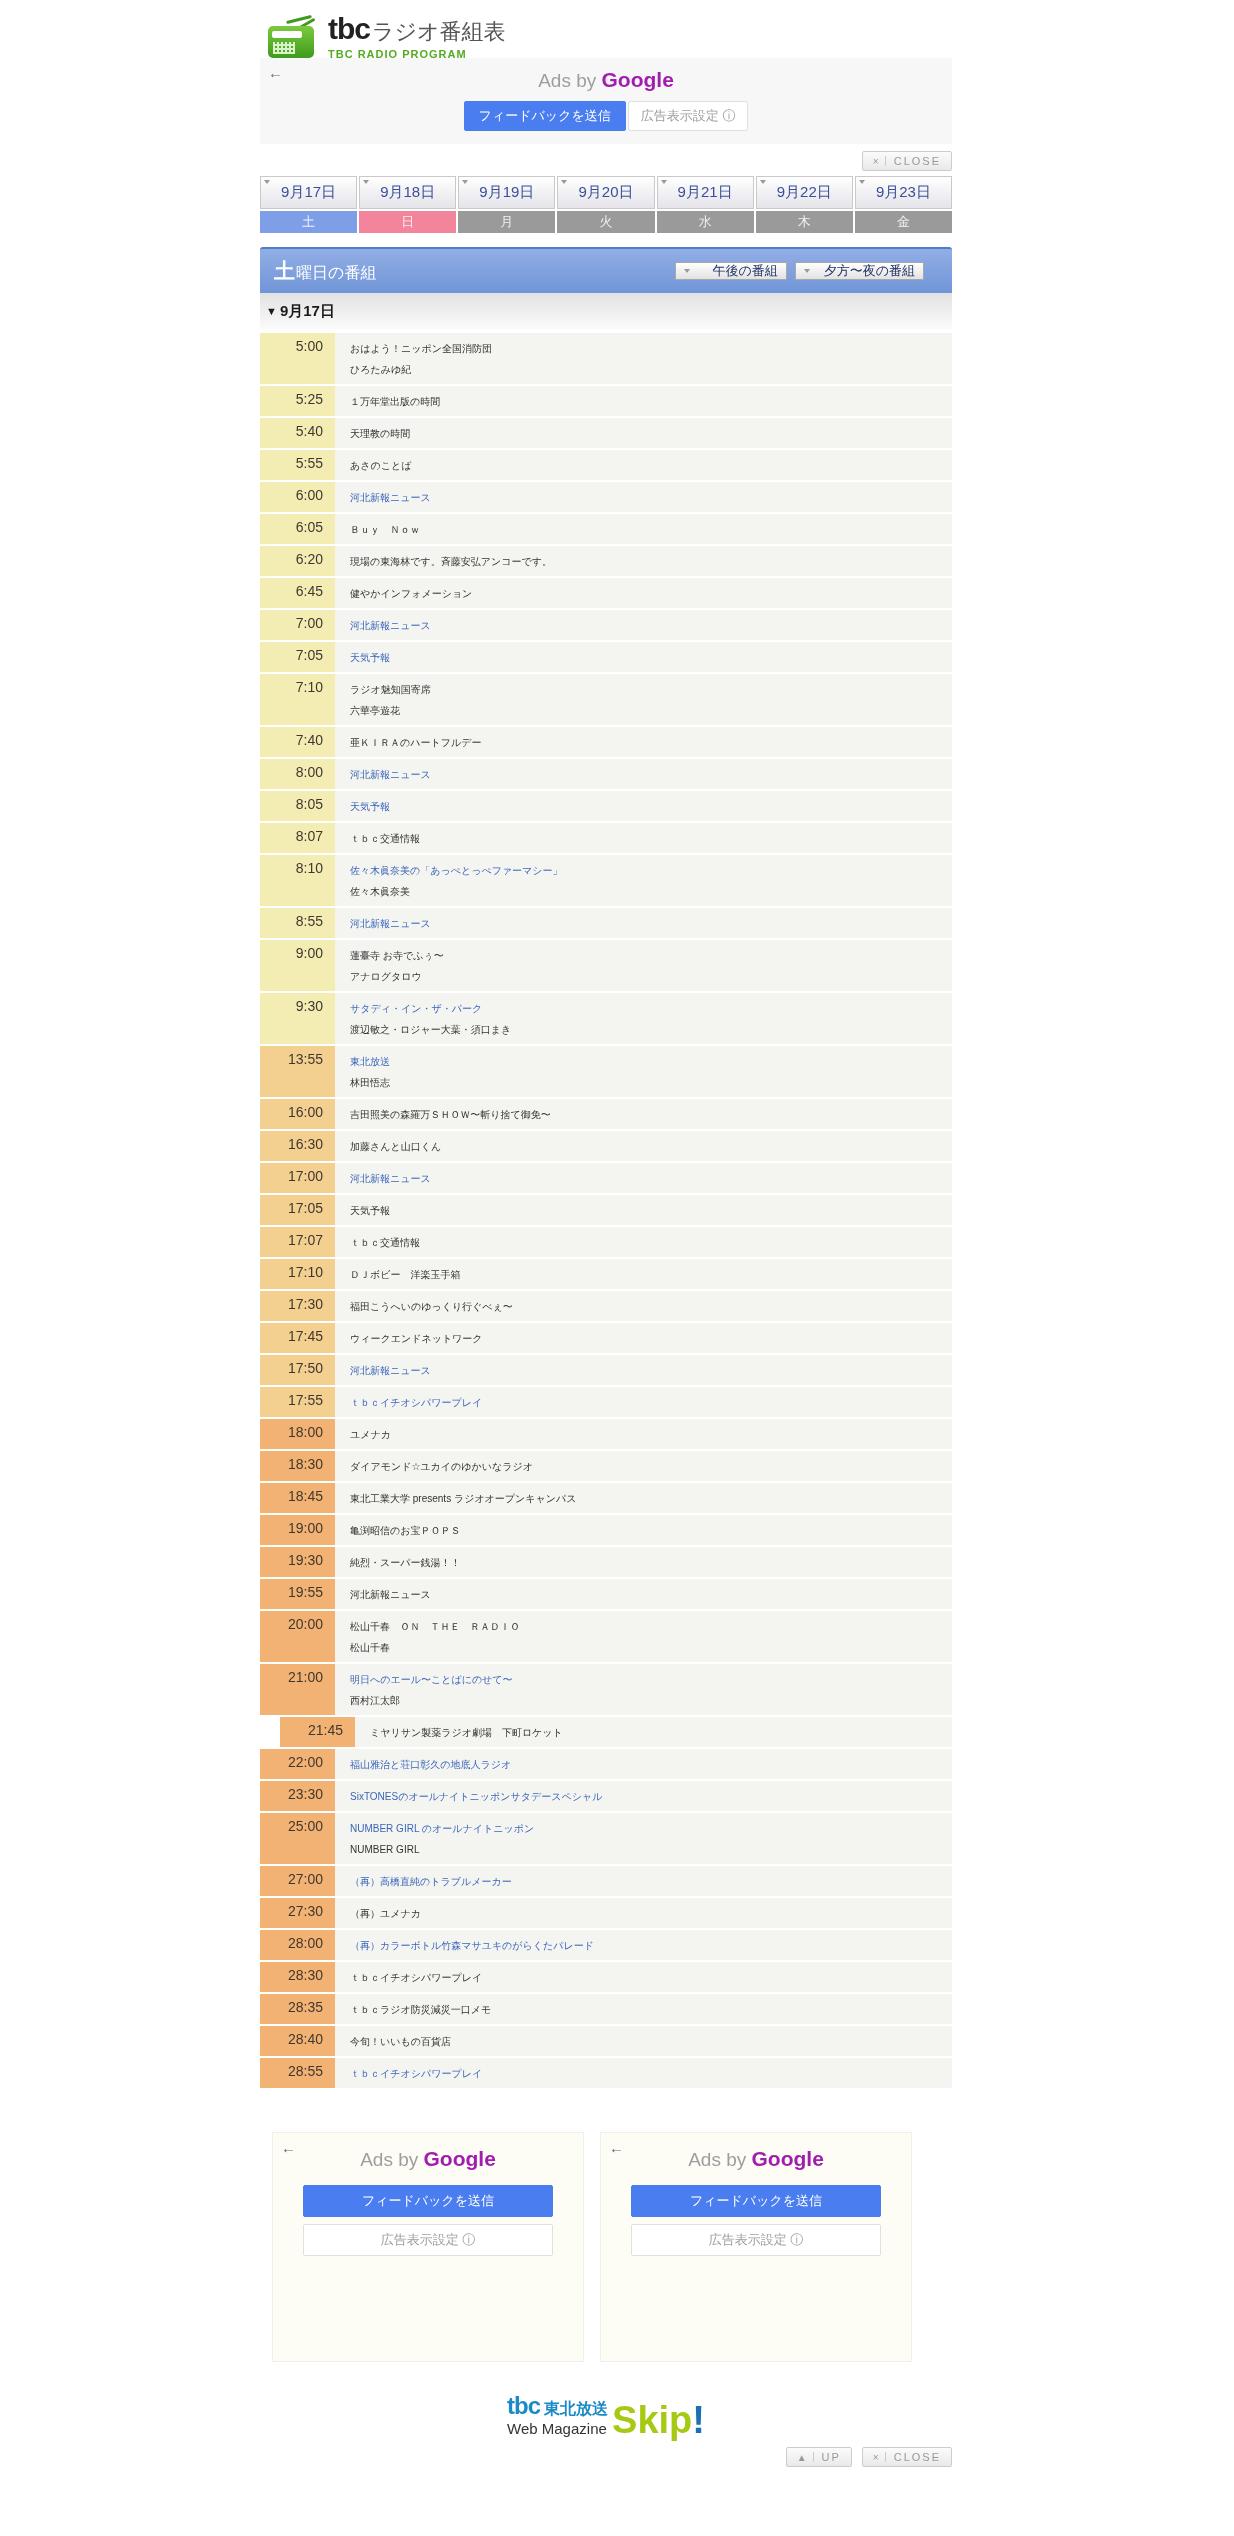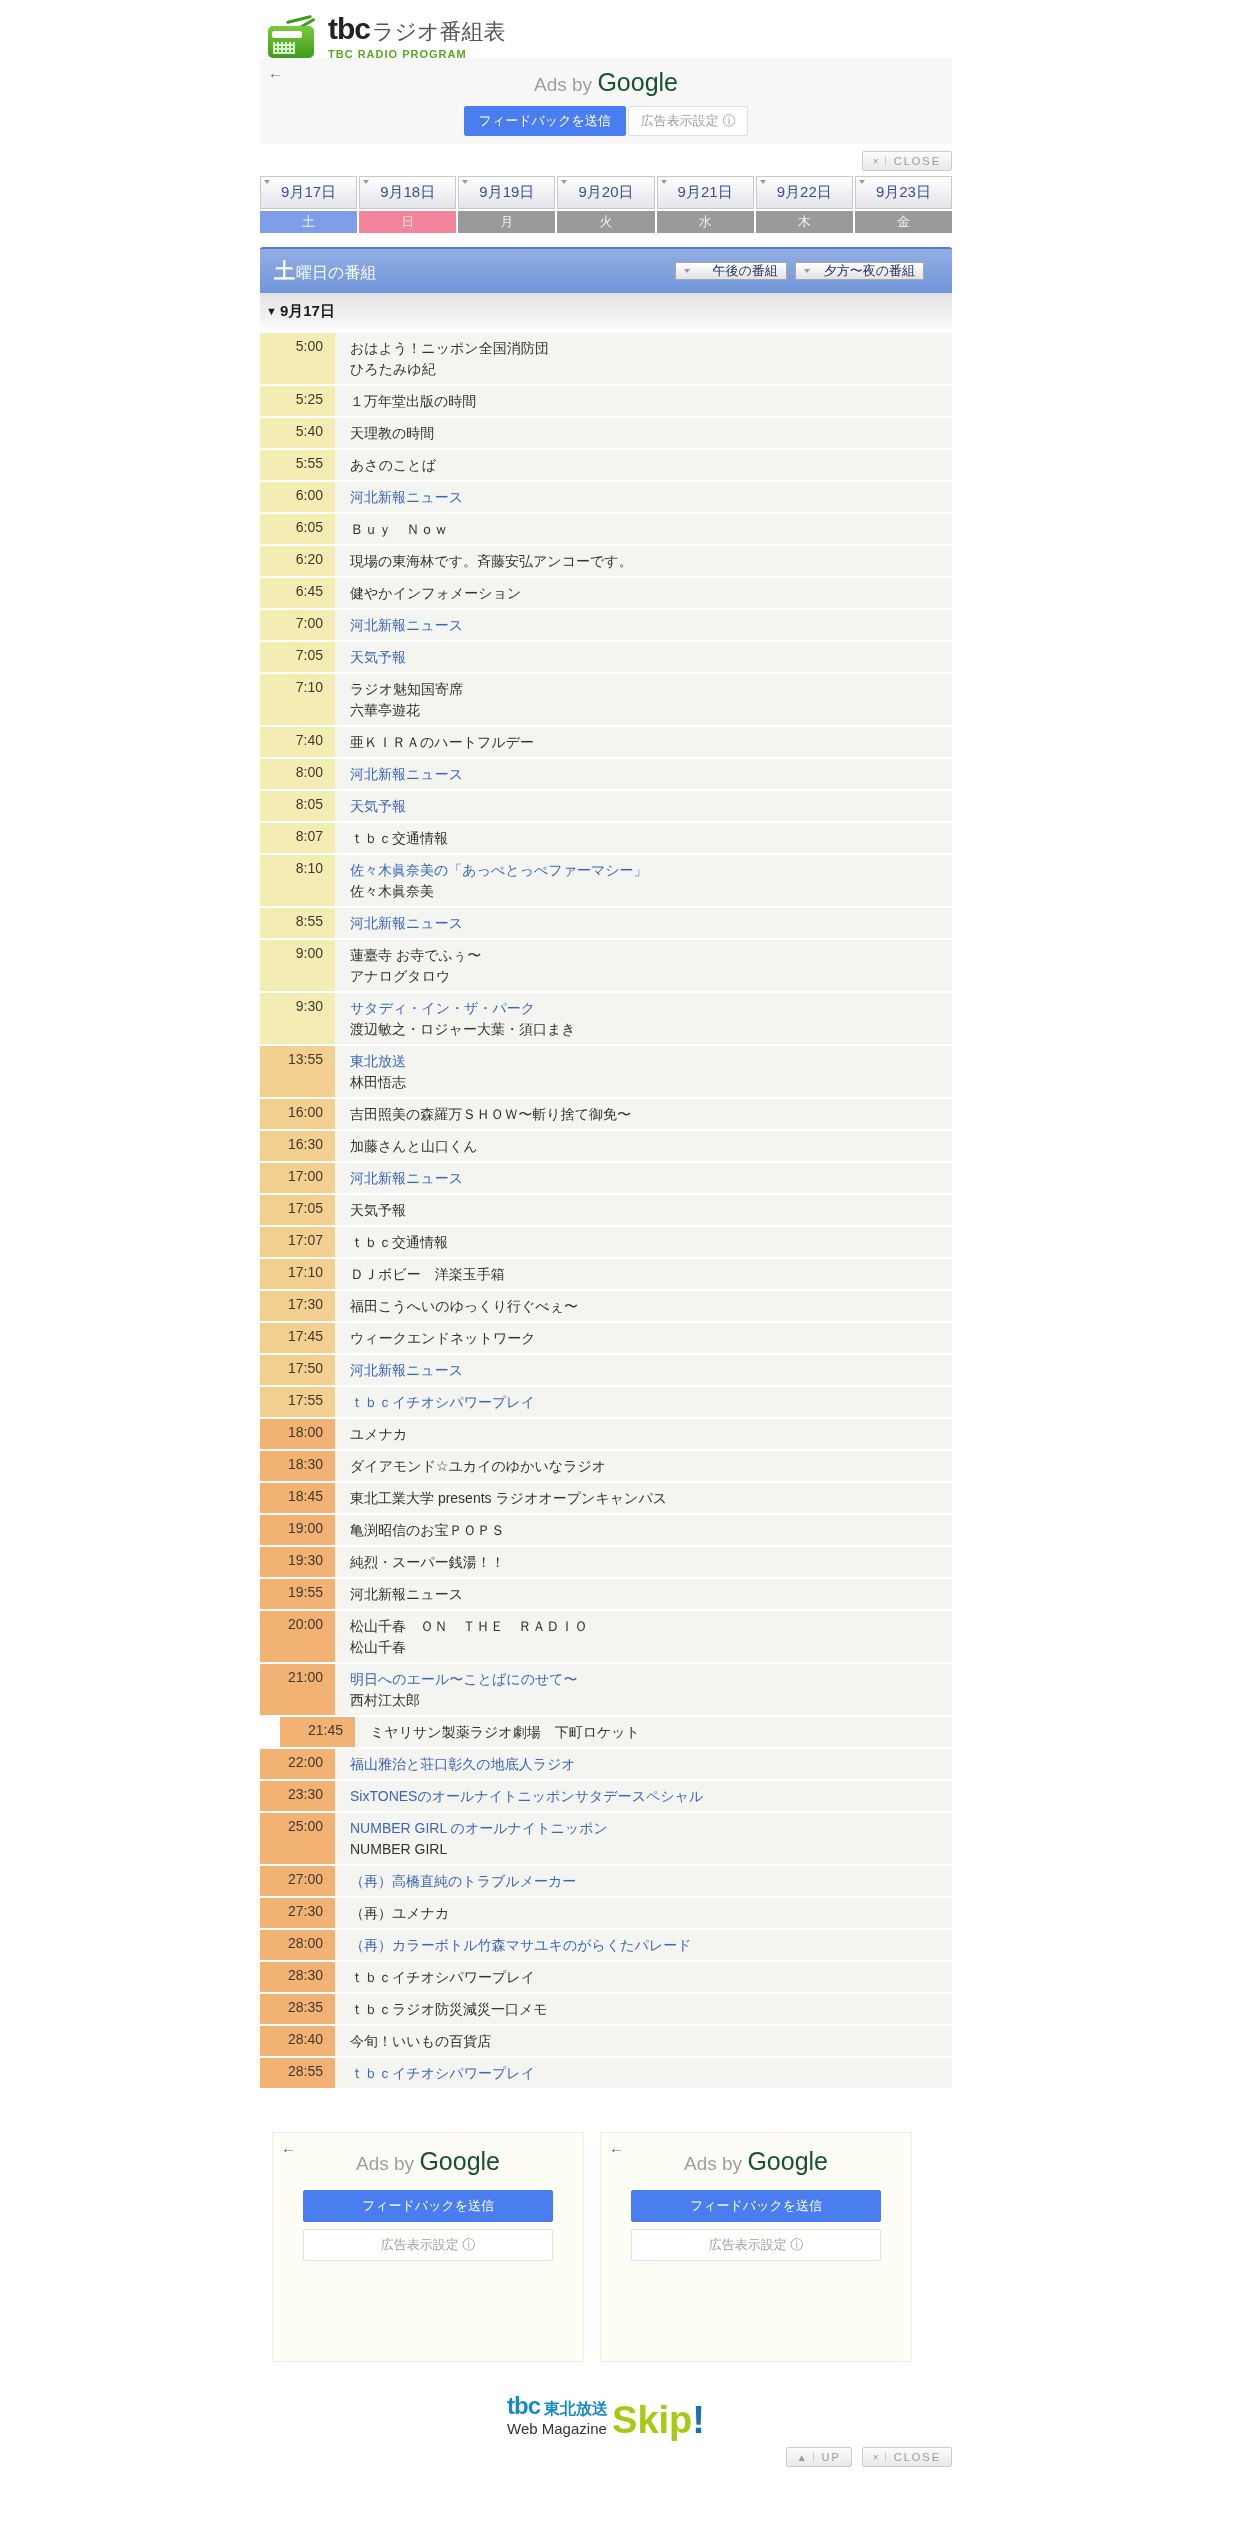"Google" .ad-label b { color: #14532d -> #a21caf; font-size: 25px -> 21px; font-weight: 400 -> 700 }
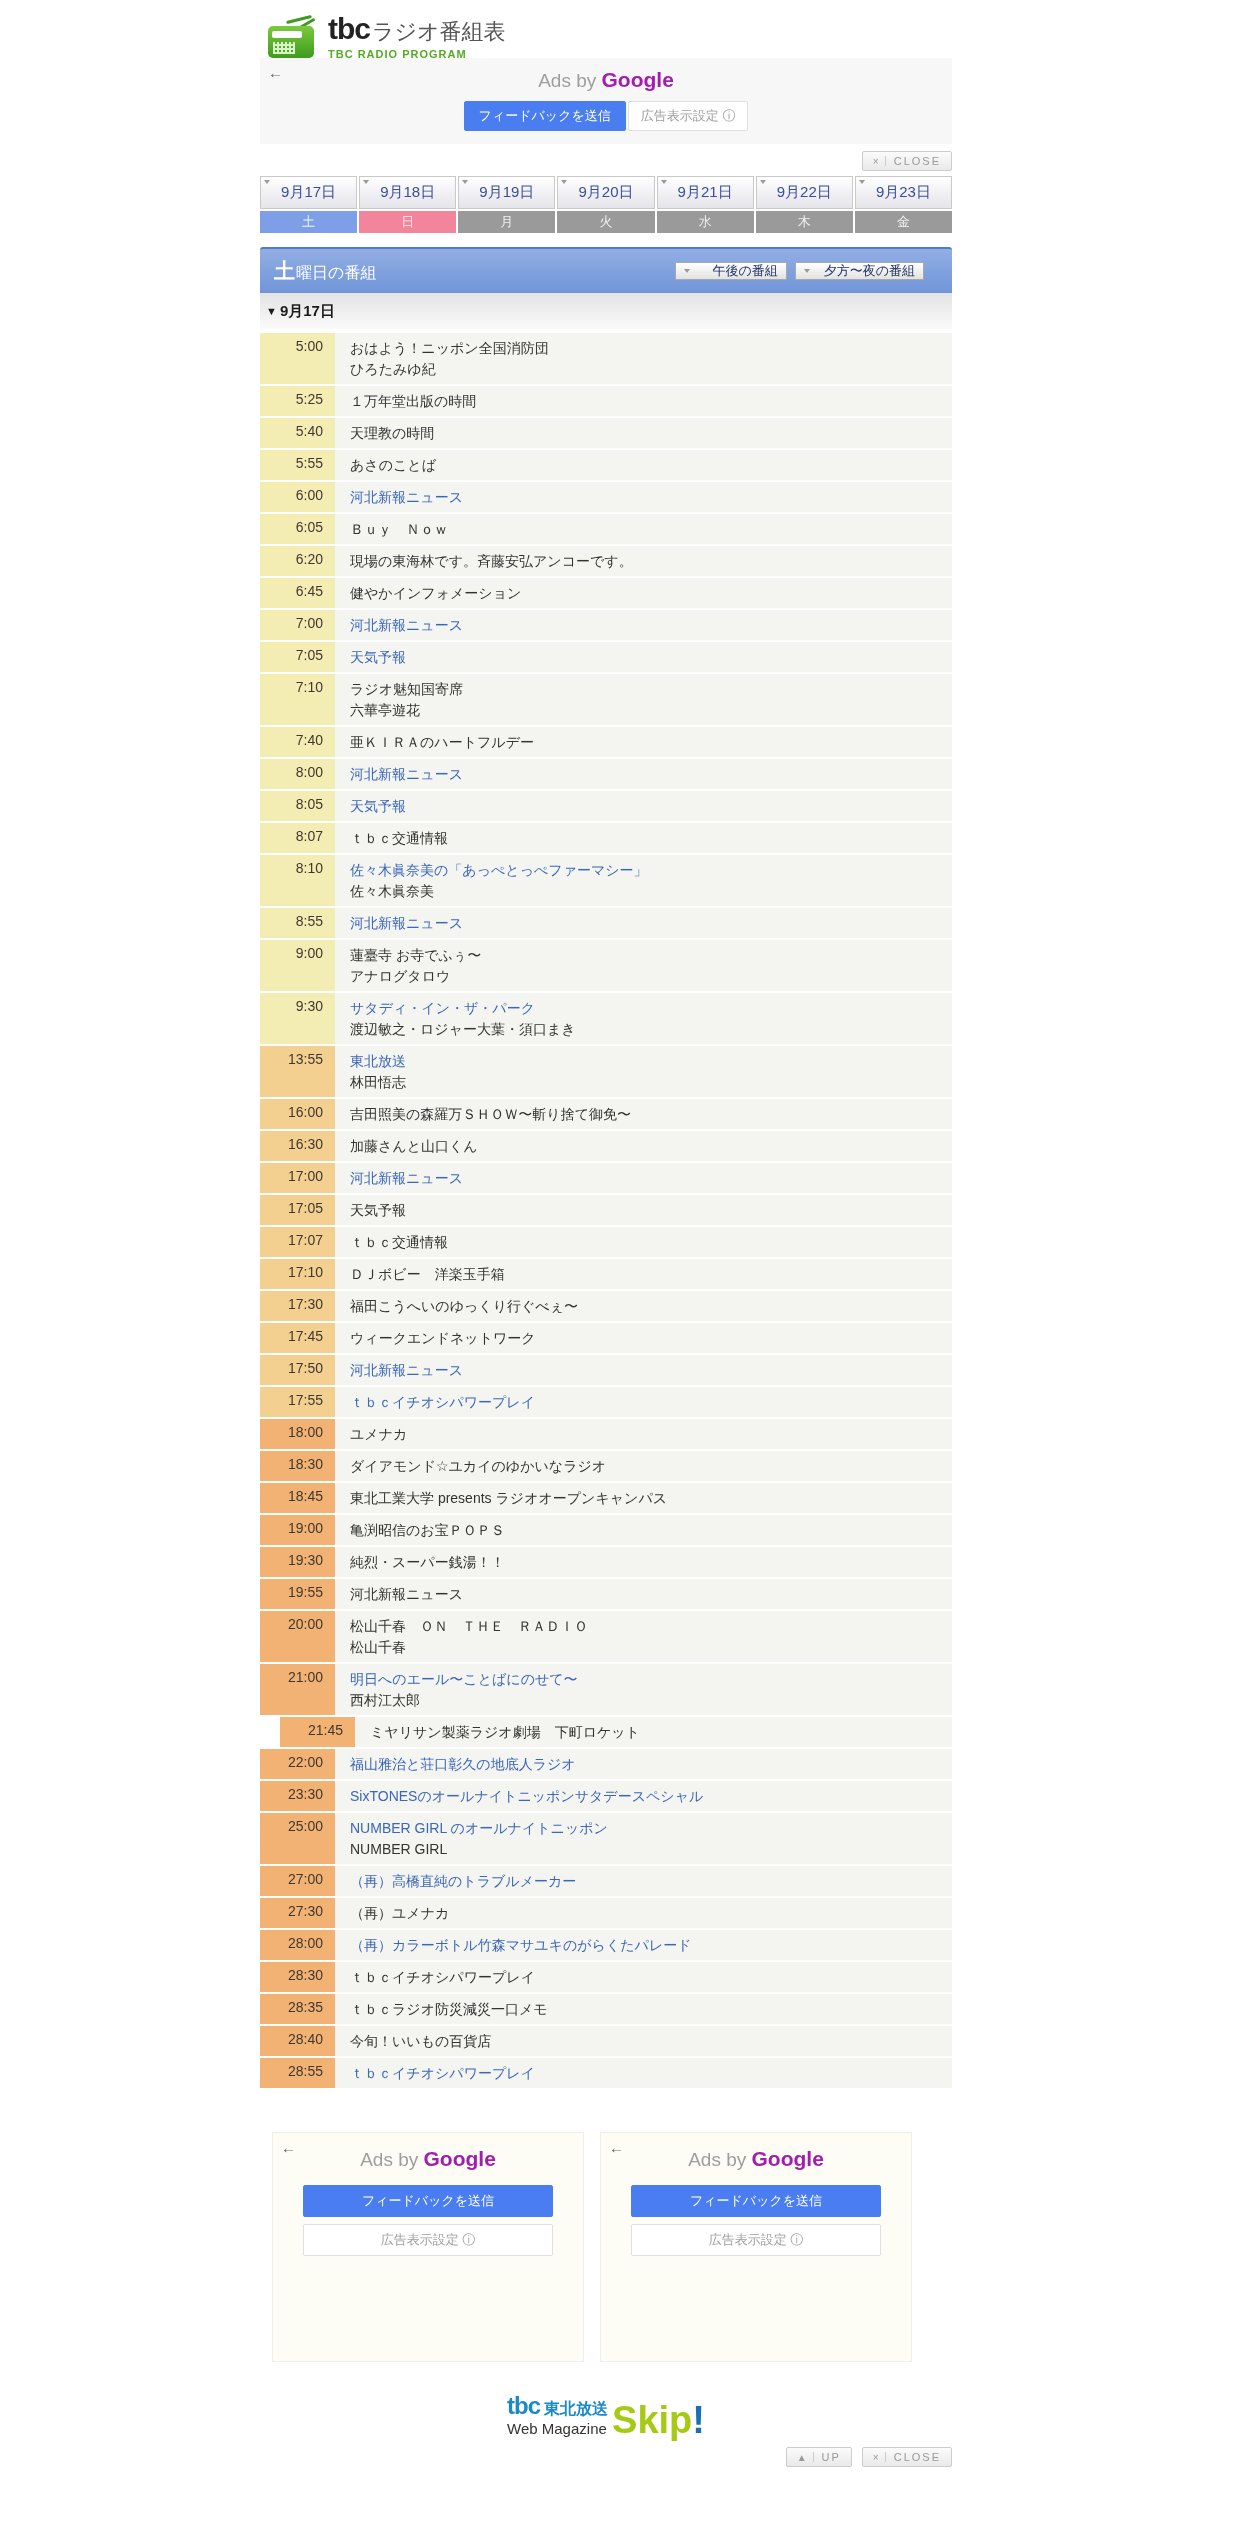"おはよう！ニッポン全国消防団" .cell { font-size: 14px -> 10px }
